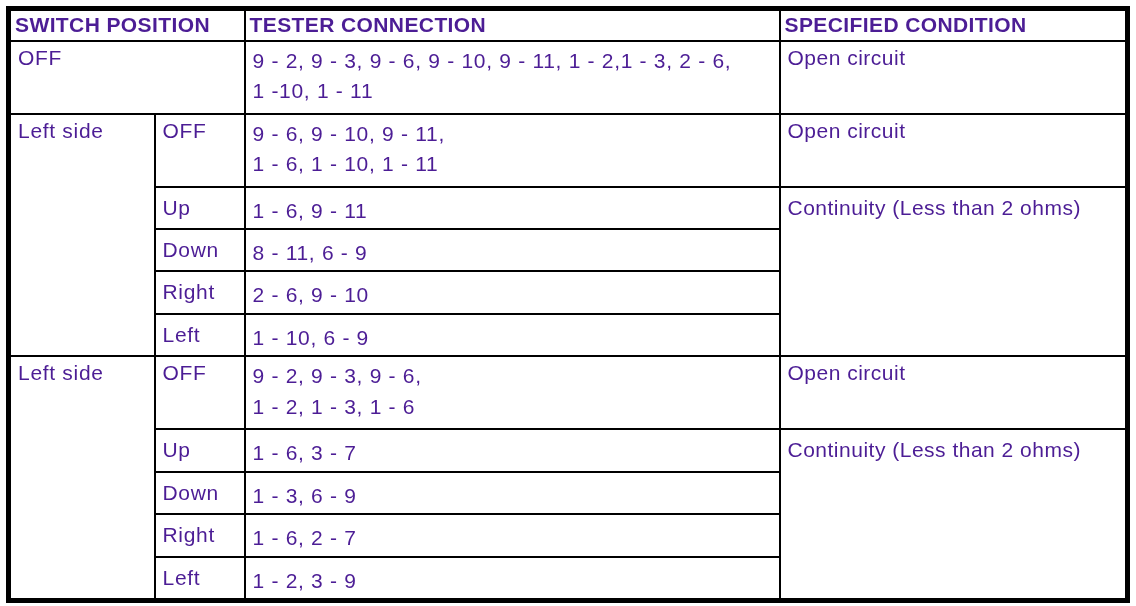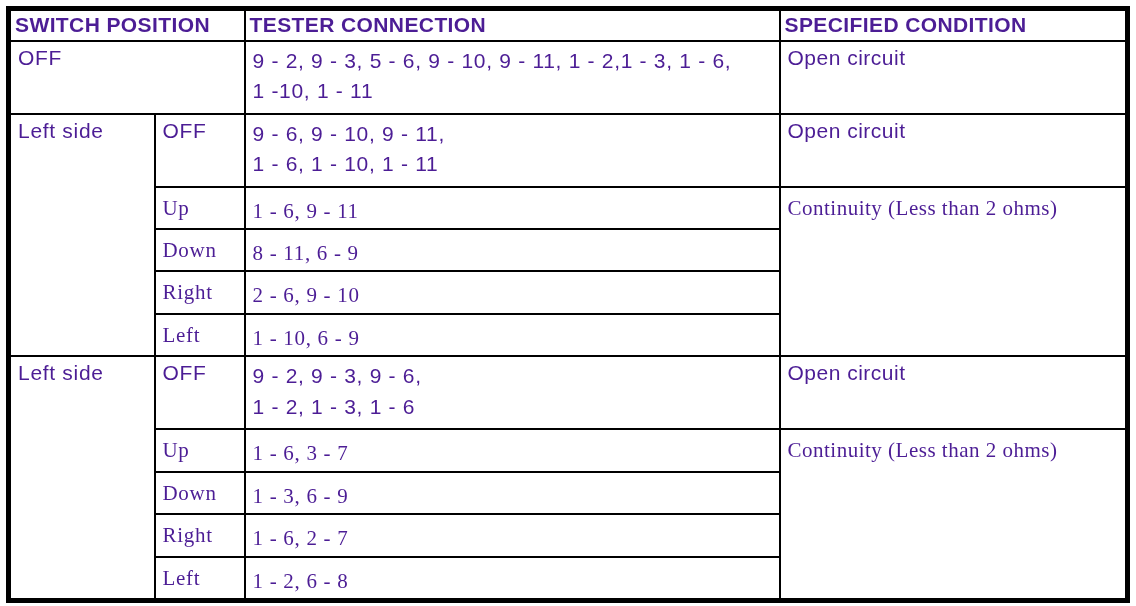"9 - 2, 9 - 3, 5" td.conn { text: 5 - 6, 9 - 10, 9 - 11, 1 - 2,1 - 3, 1 -> 9 - 6, 9 - 10, 9 - 11, 1 - 2,1 - 3, 2 }
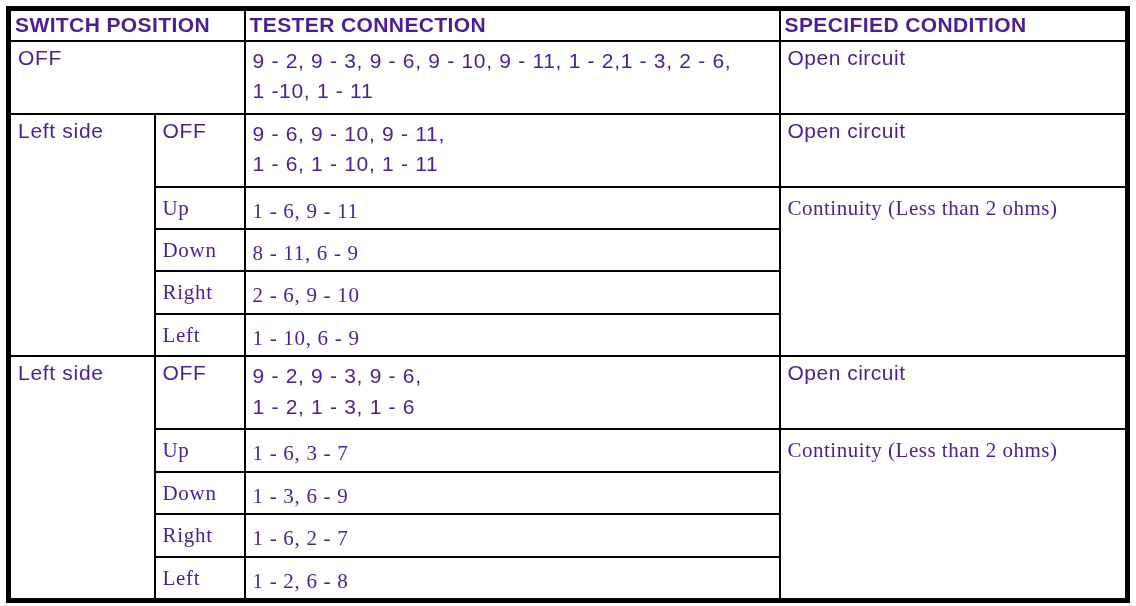"Up" tr.h-std > td { font-family: Liberation Serif, serif -> none }
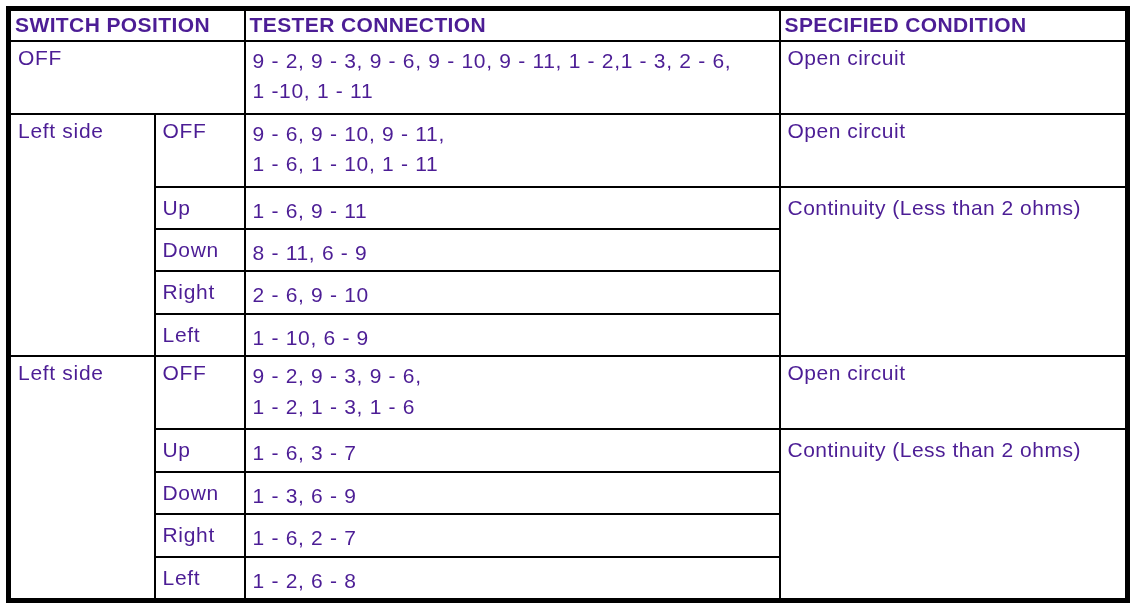"1 - 2, 6 -" td.conn { text: 6 - 8 -> 3 - 9 }
